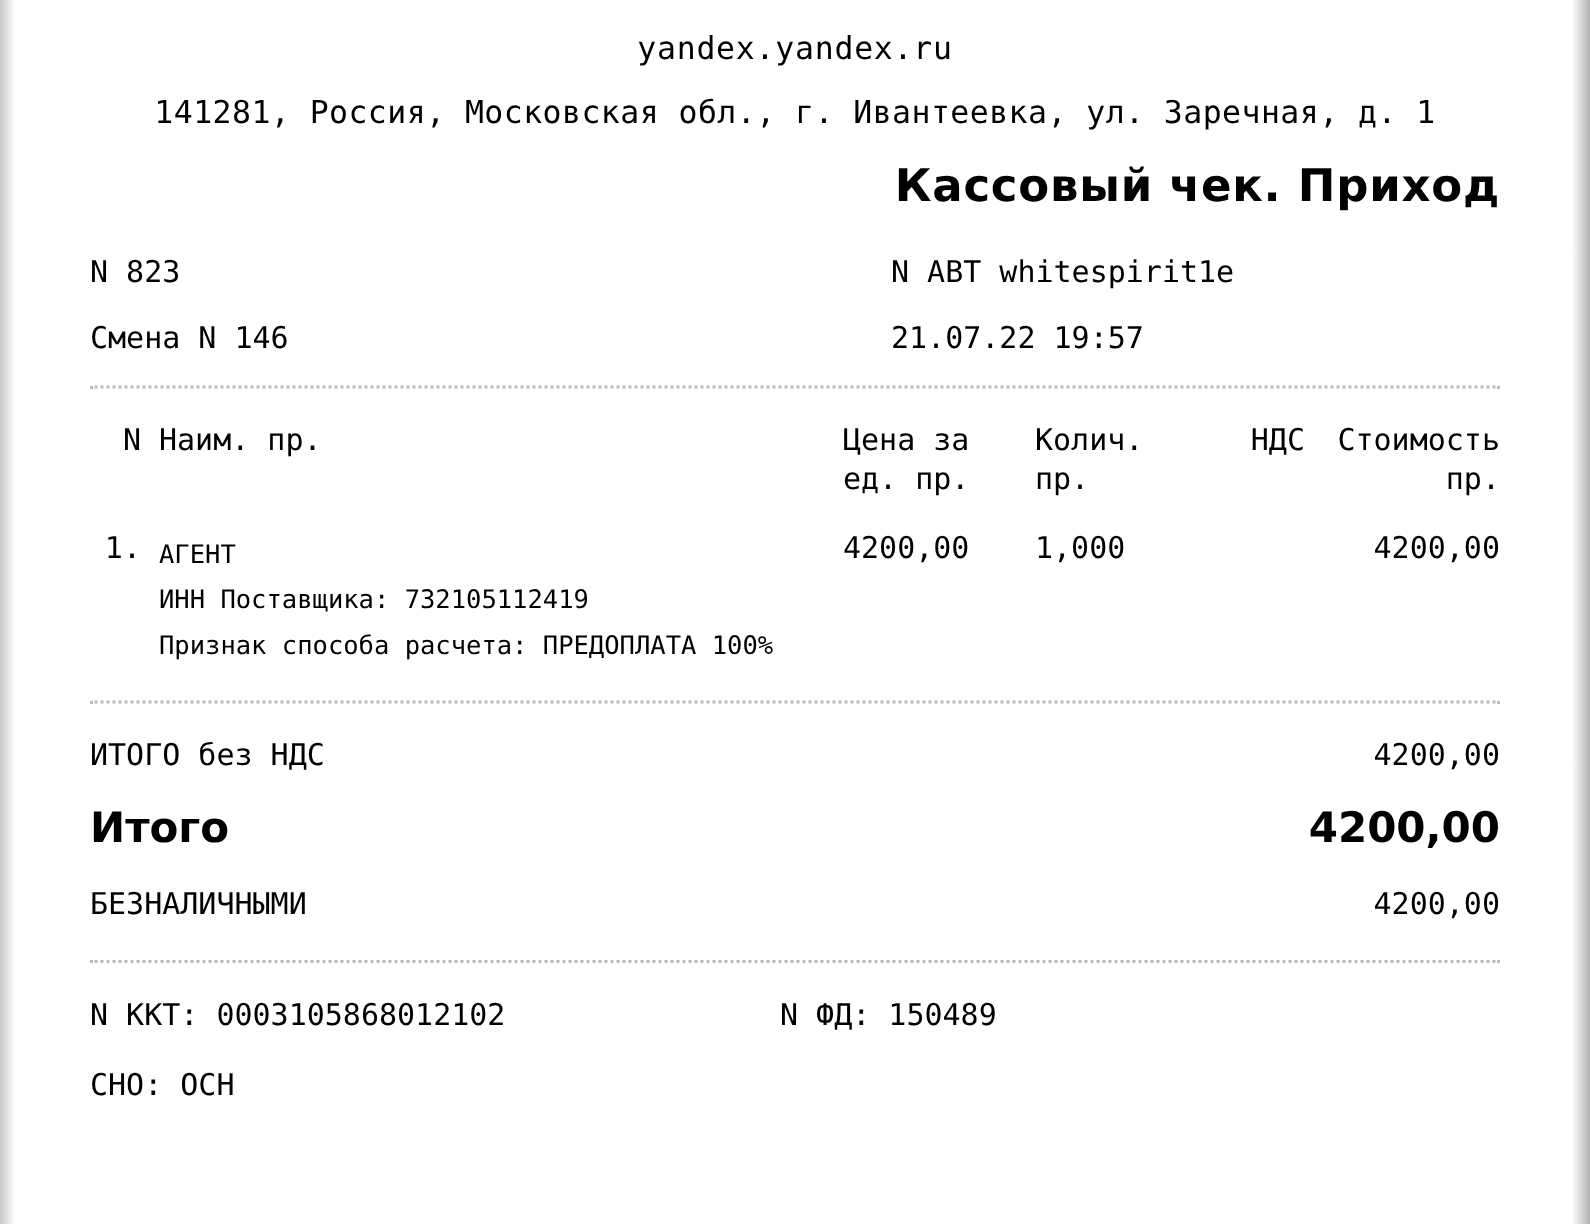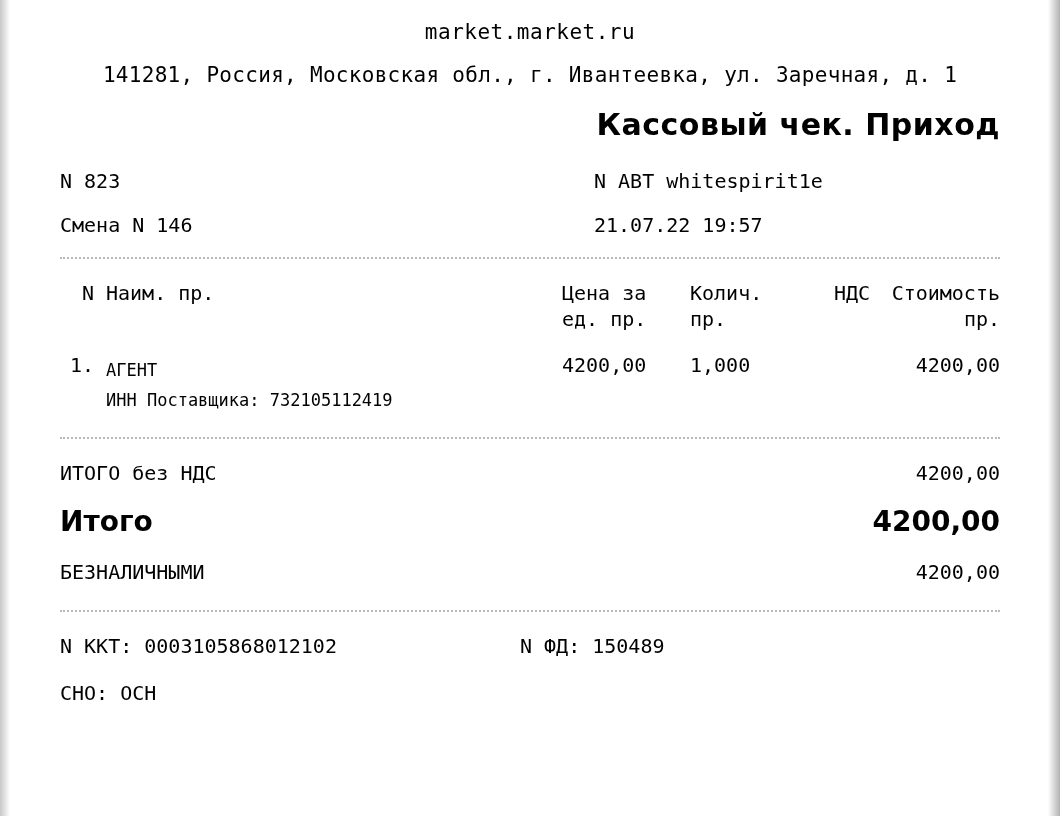"market.market.ru" div.site { text: market.market.ru -> yandex.yandex.ru }
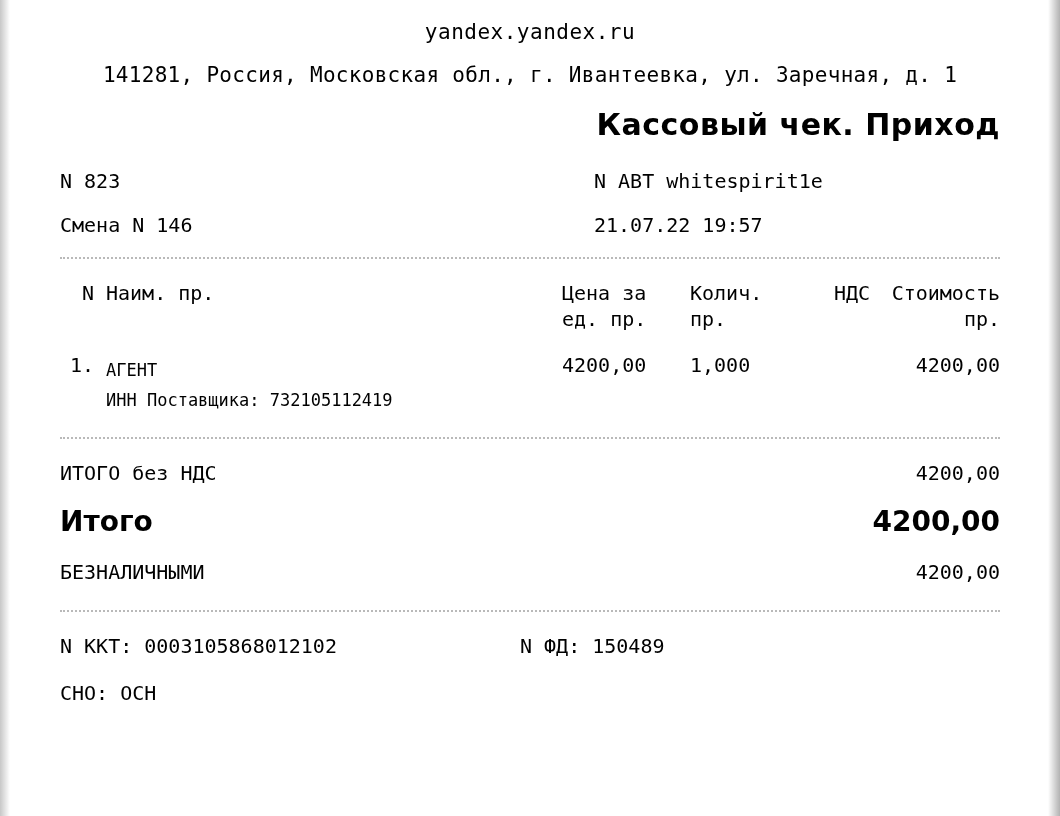"Признак способа расчета: ПРЕДОПЛАТА 100%" div.item-sub { html: none -> <div>Признак способа расчета: ПРЕДОПЛАТА 100%</div> }
